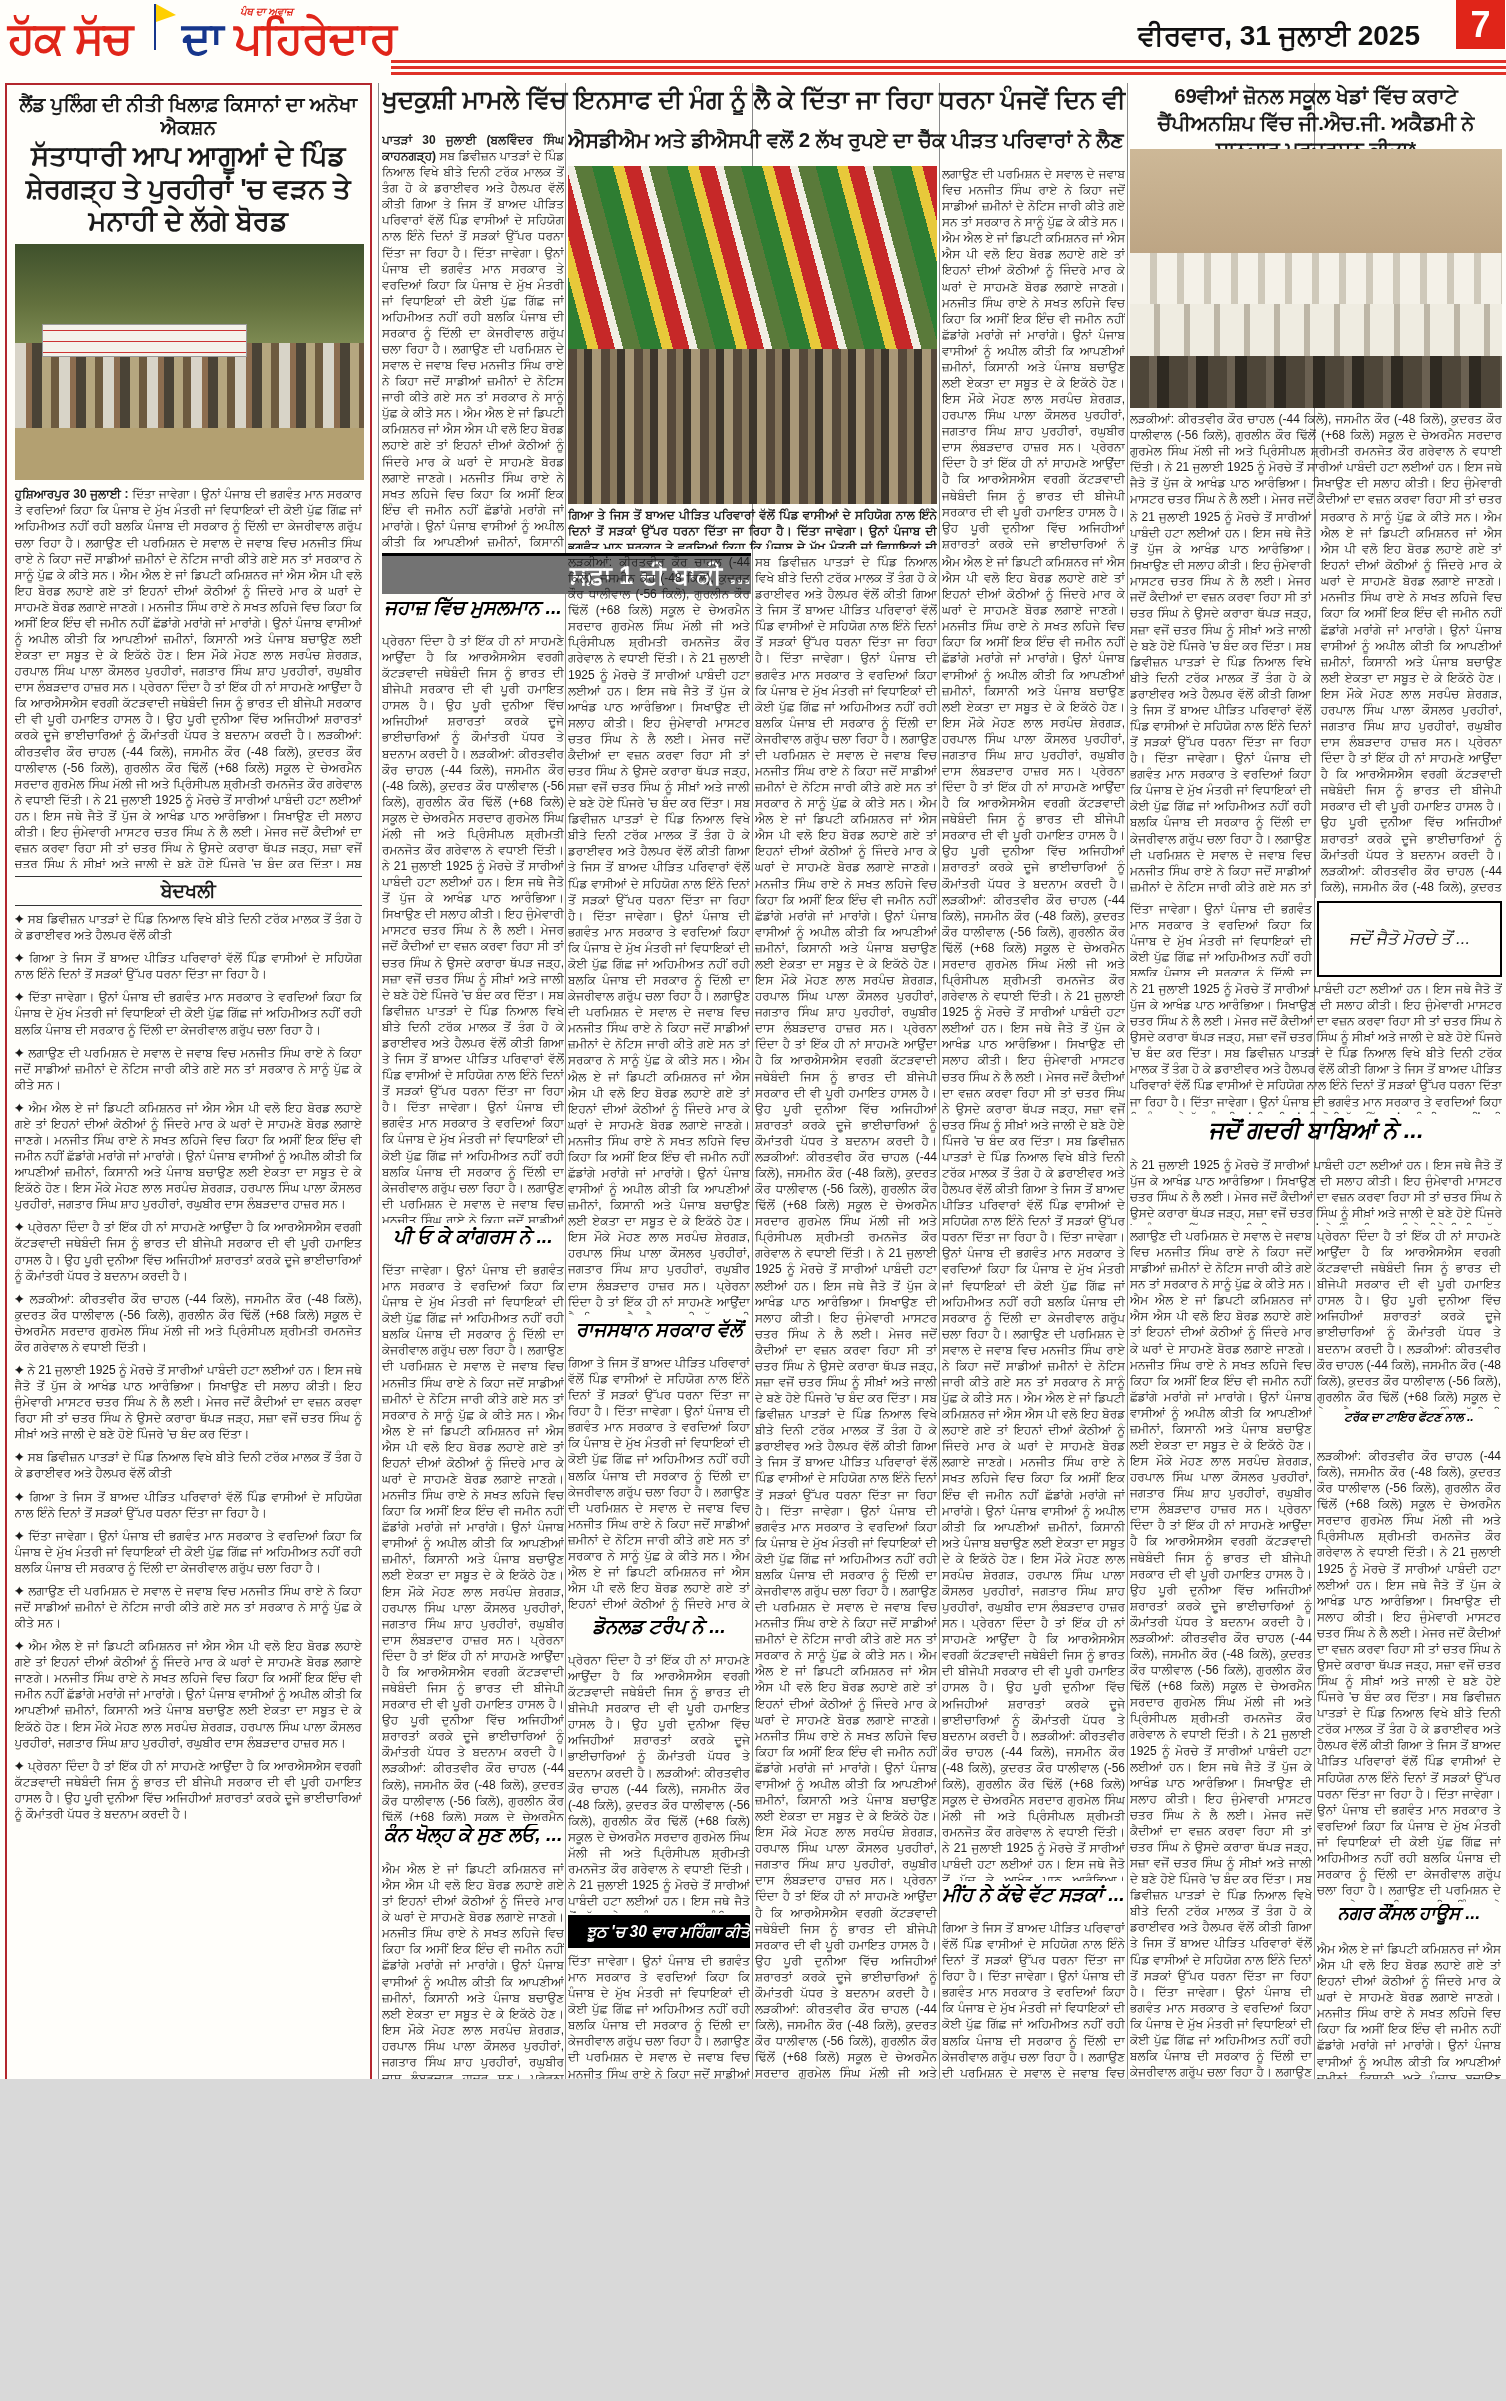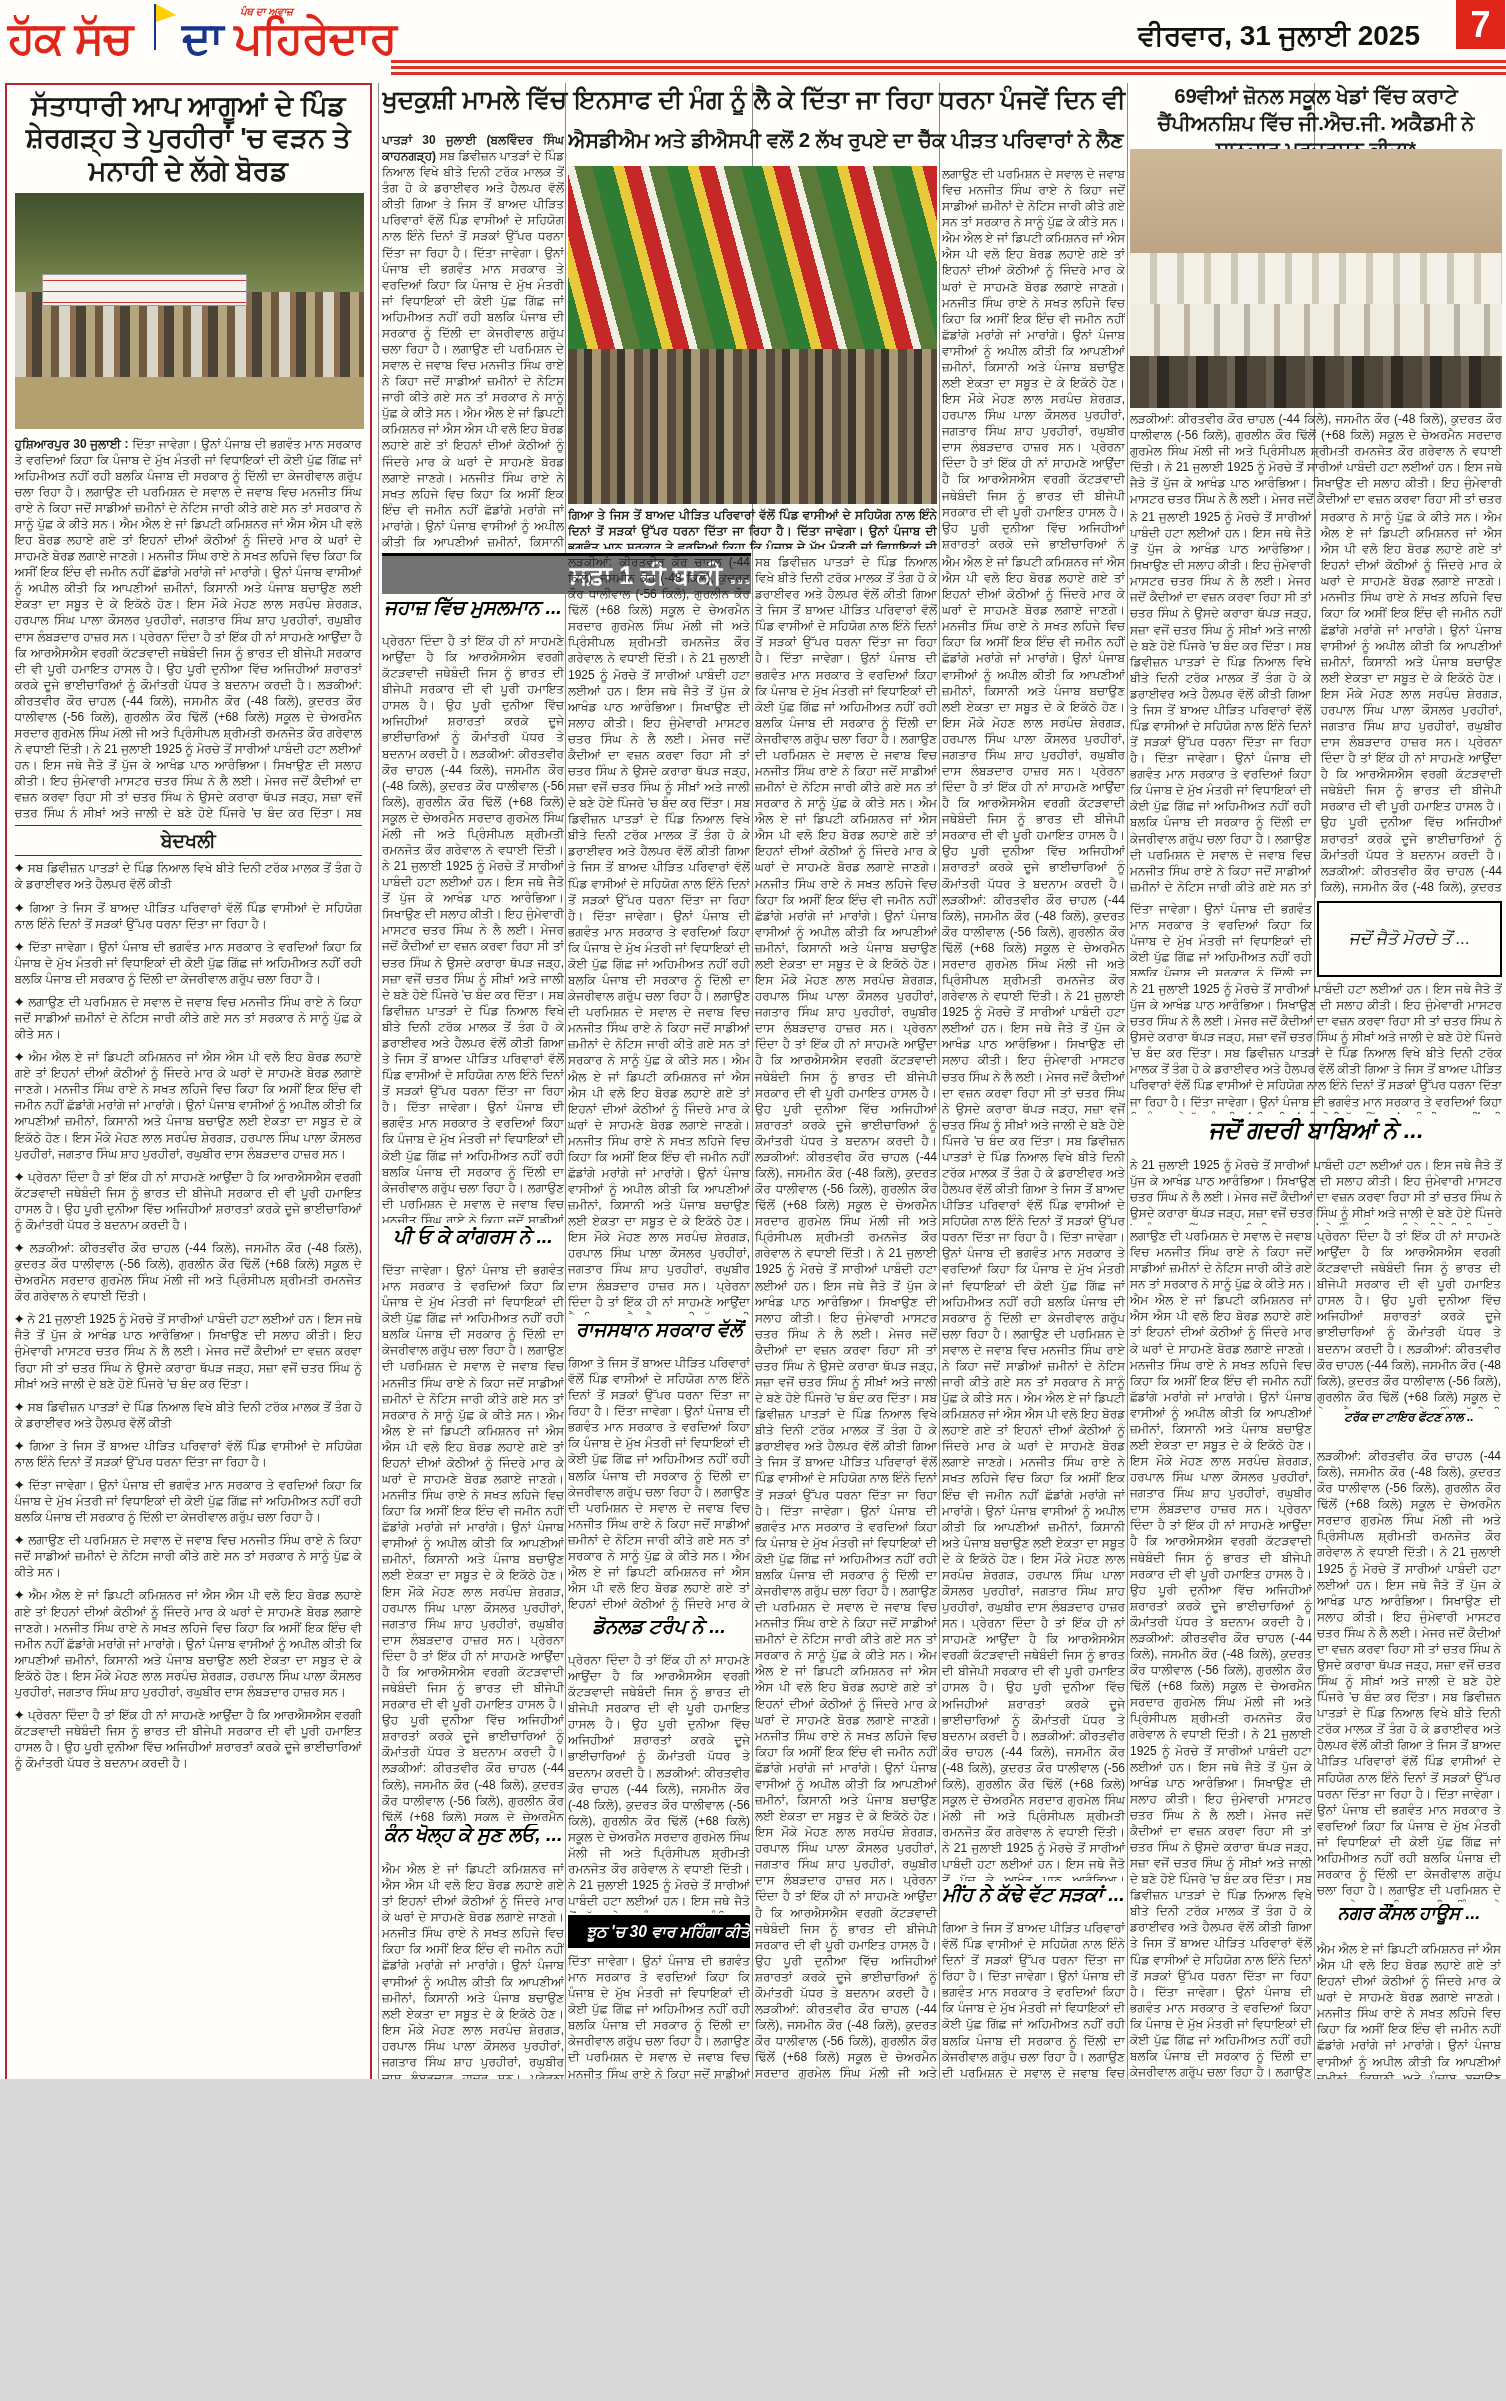"ਲੈਂਡ ਪੁਲਿੰਗ ਦੀ ਨੀਤੀ ਖਿਲਾਫ਼" div.kicker { html: none -> <div>ਲੈਂਡ ਪੁਲਿੰਗ ਦੀ ਨੀਤੀ ਖਿਲਾਫ਼ ਕਿਸਾਨਾਂ ਦਾ ਅਨੋਖਾ ਐਕਸ਼ਨ</div> }
